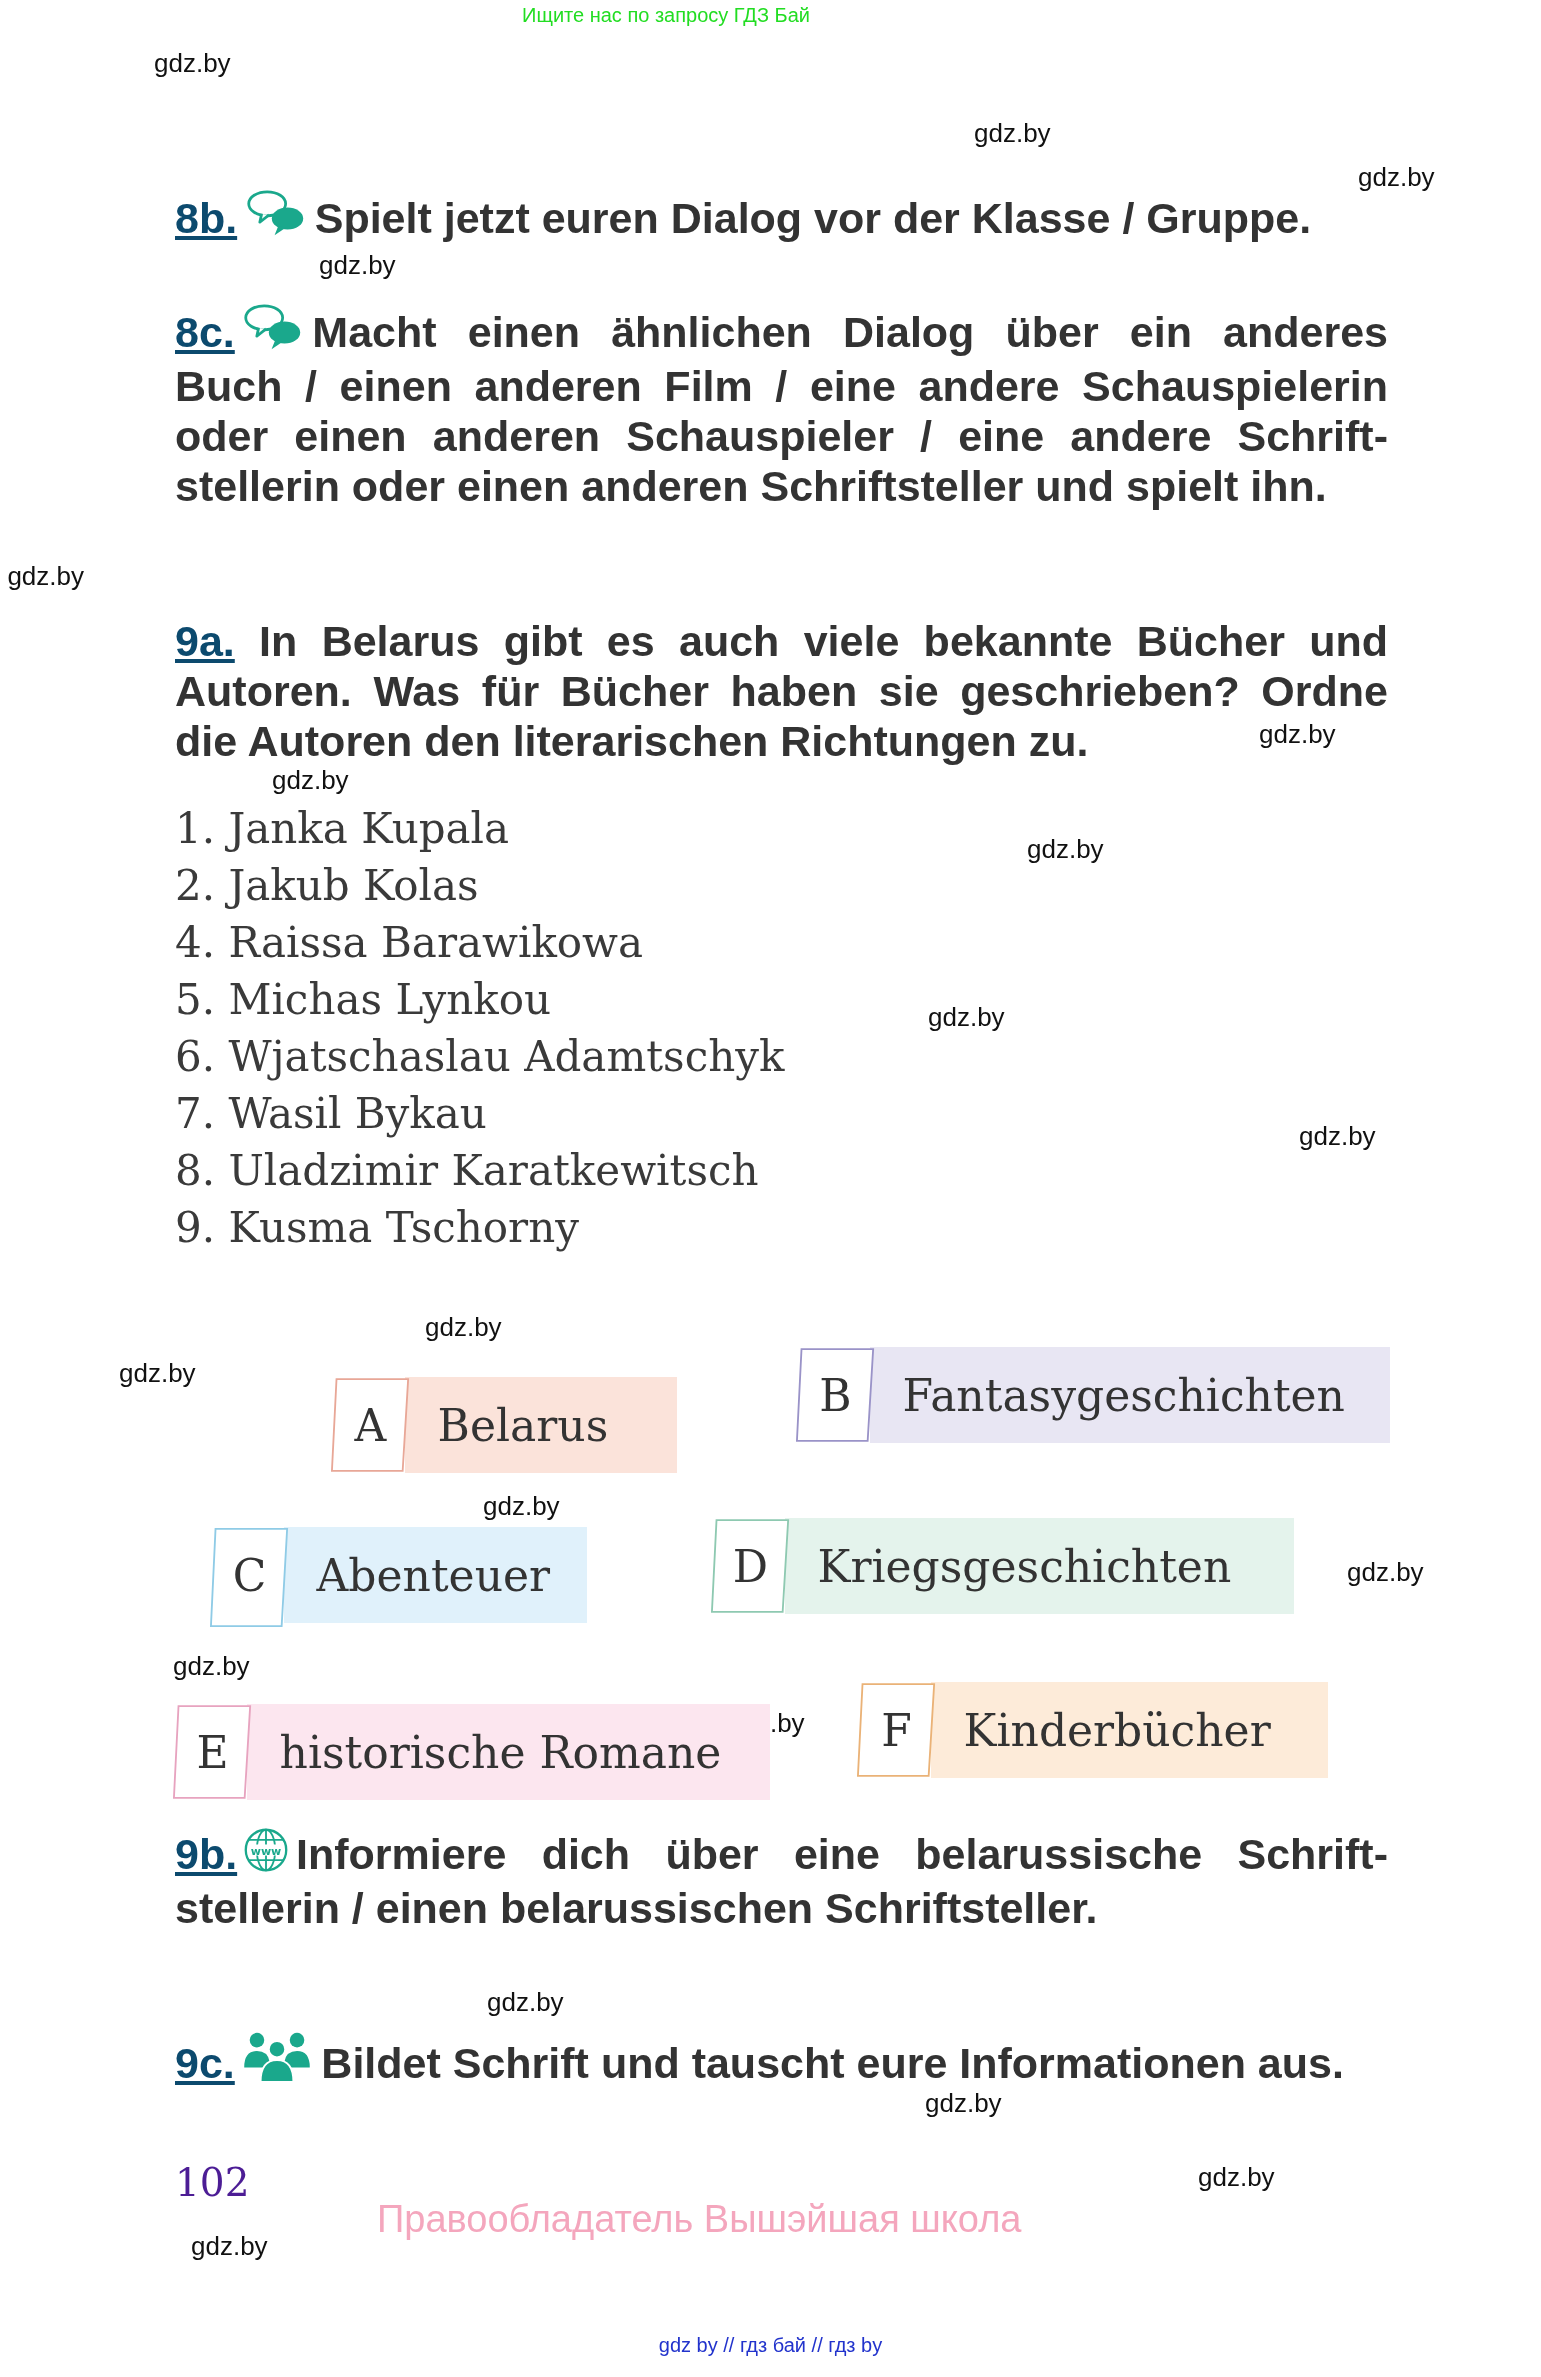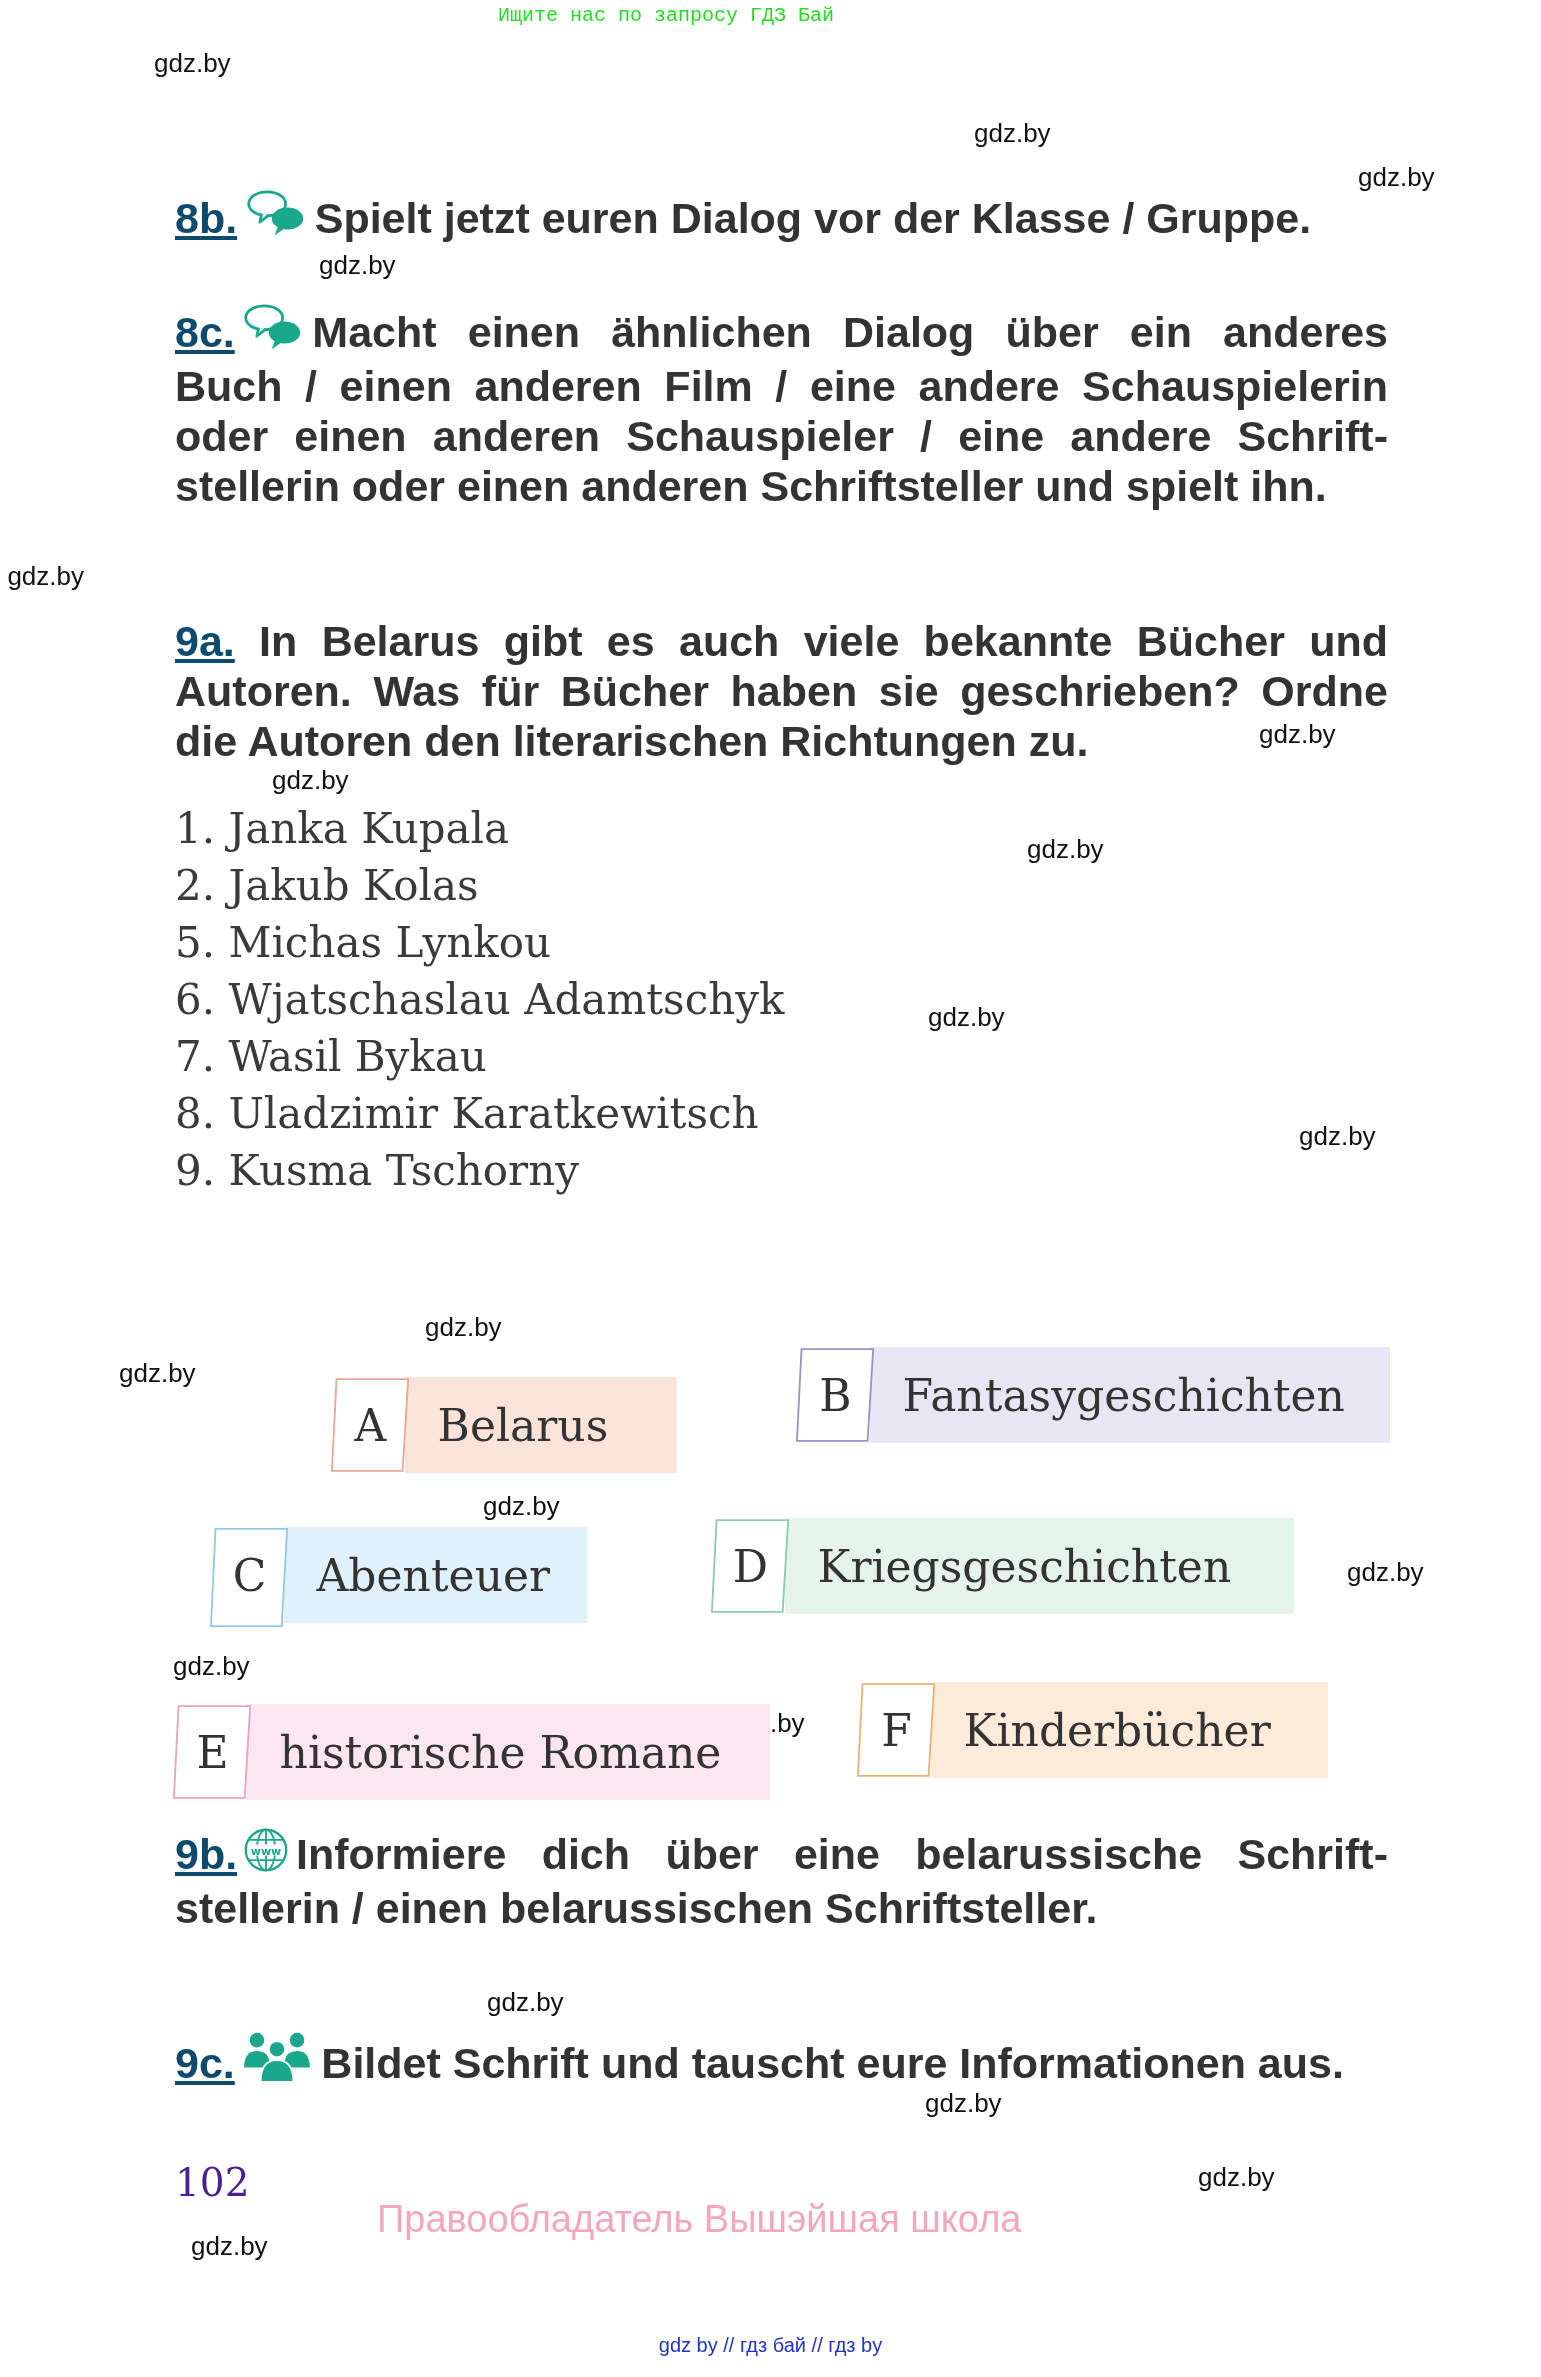"Ищите нас по запросу ГДЗ" .top-banner { font-family: Liberation Mono, monospace -> Liberation Sans, sans-serif }
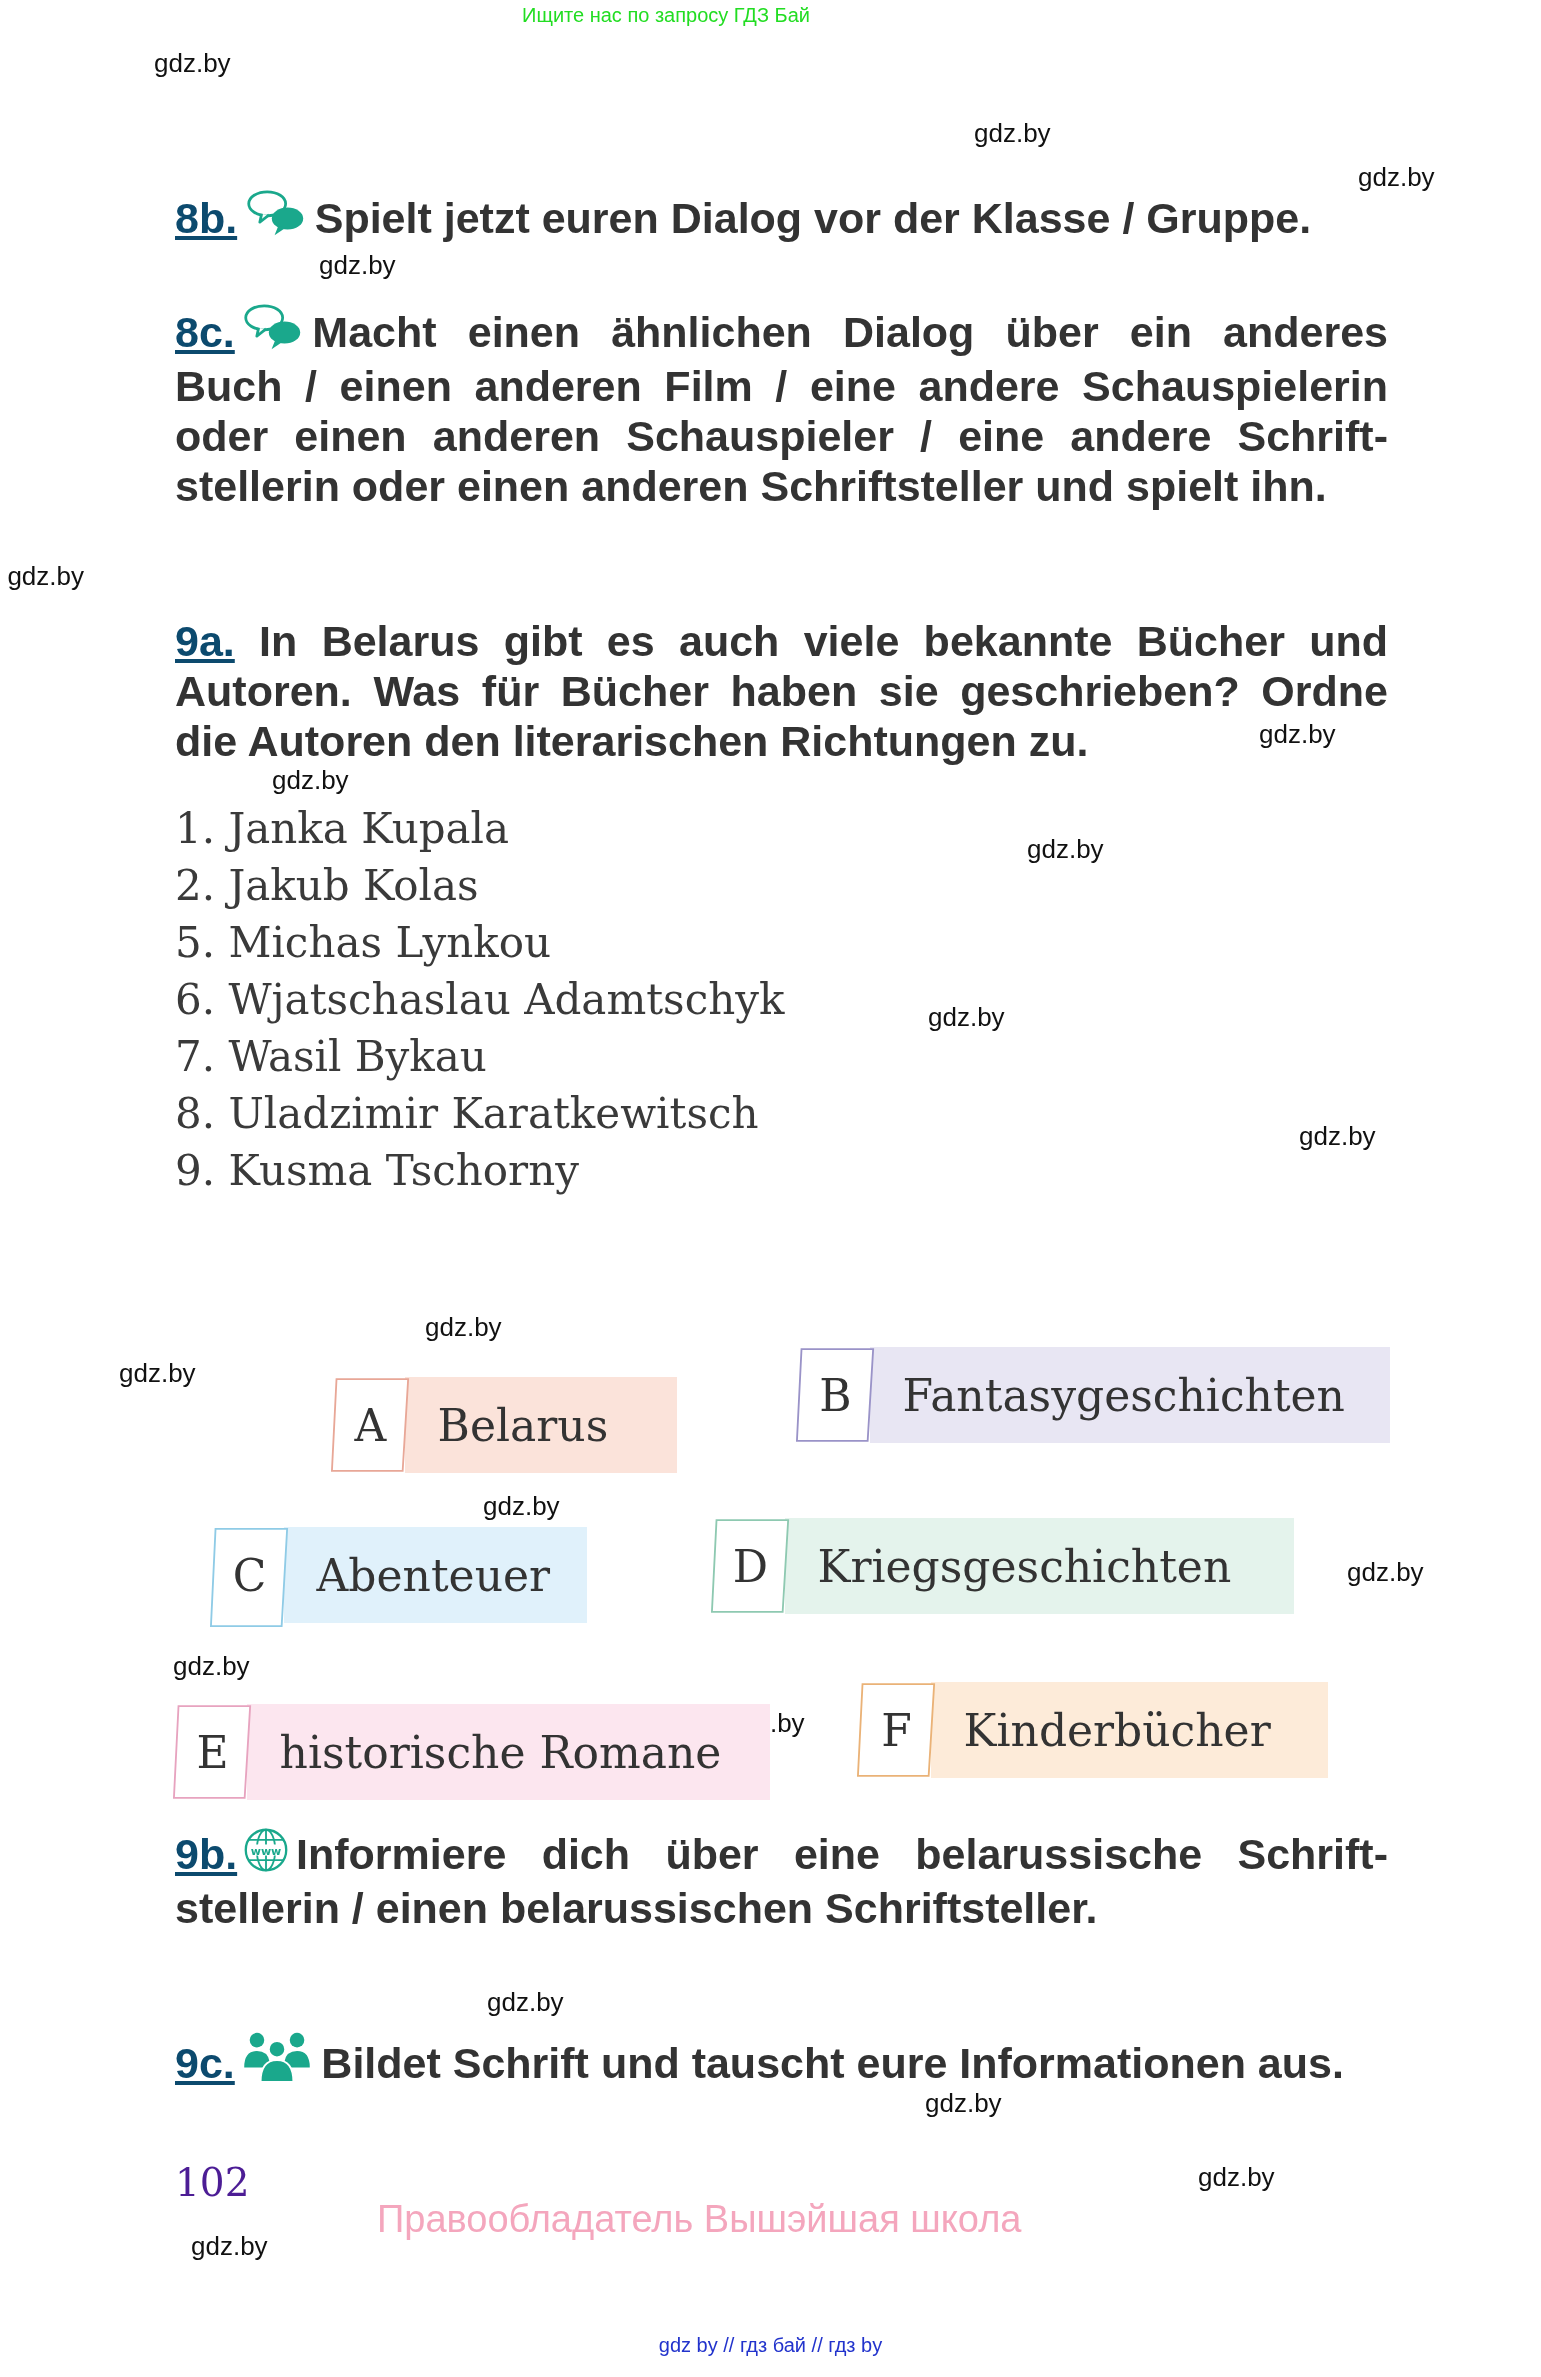"4. Raissa Barawikowa" div { html: none -> <div>4. Raissa Barawikowa</div> }
